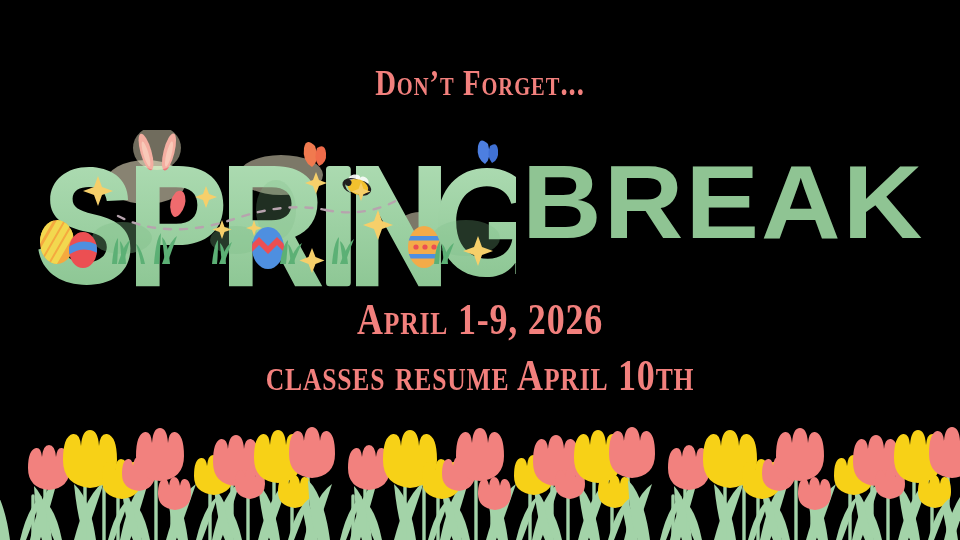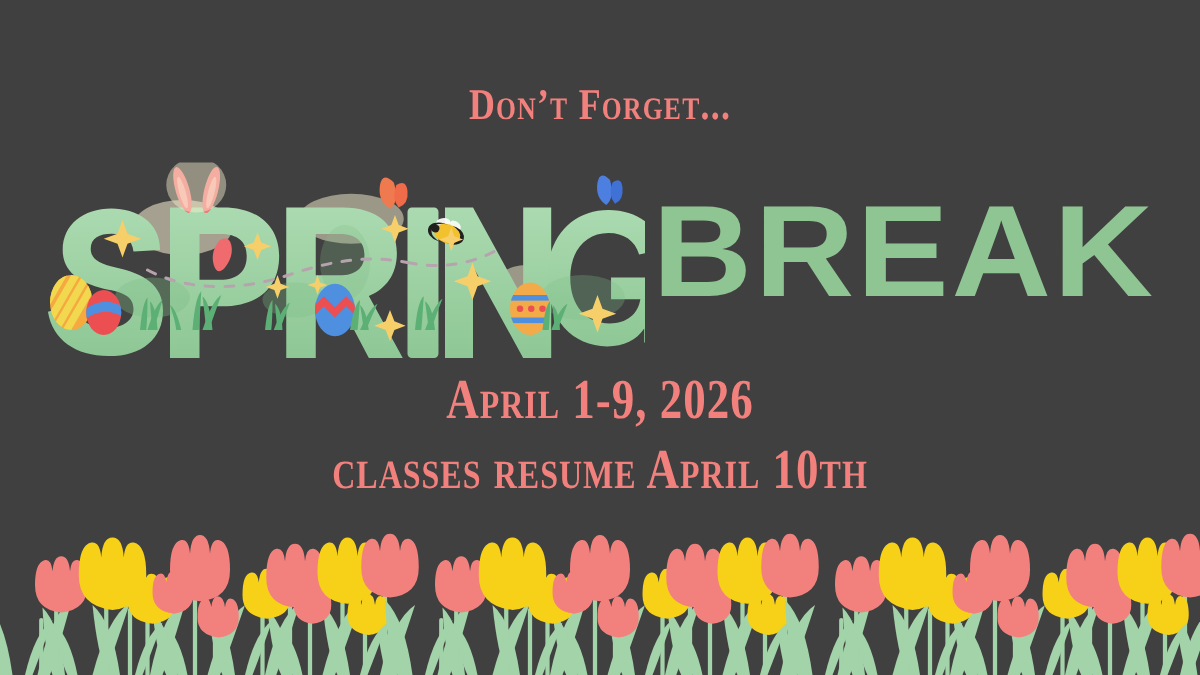"Don’t Forget..." #poster { background: #404040 -> #000000 }
